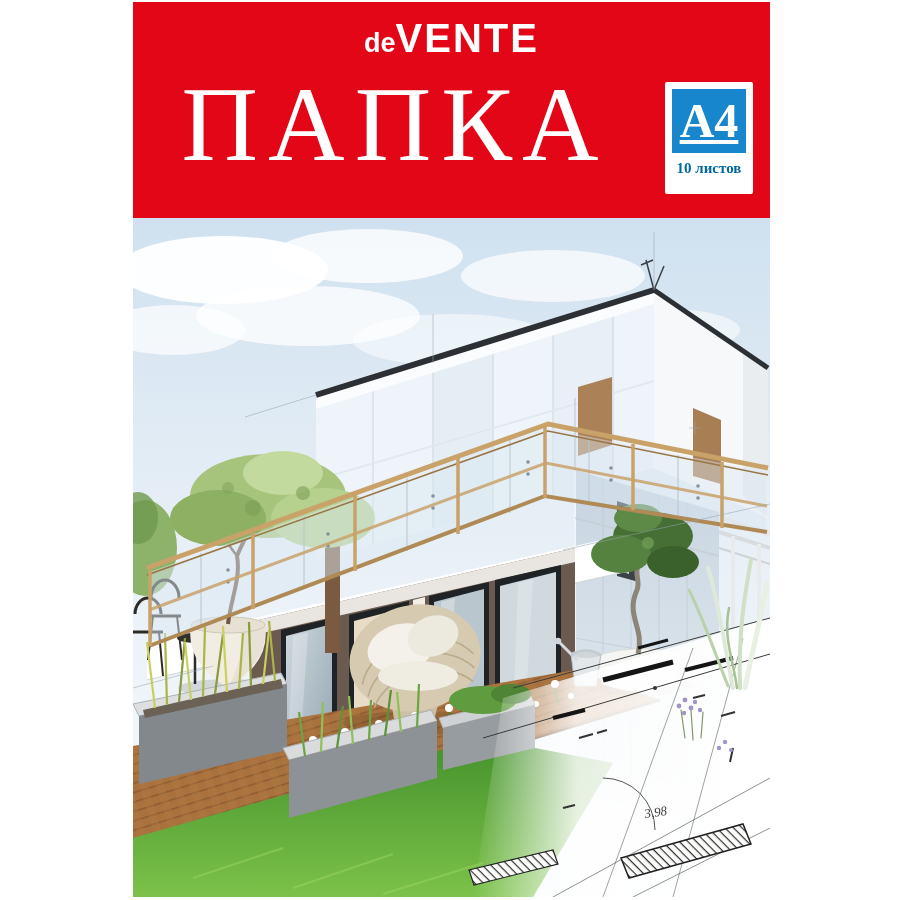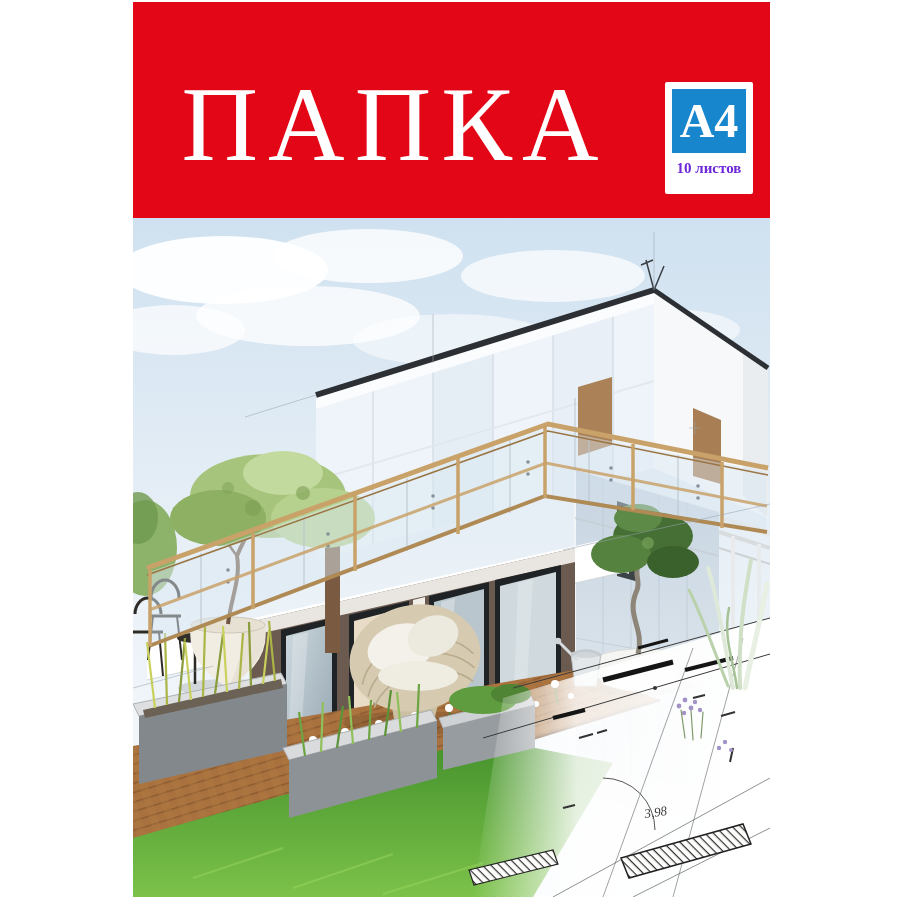"deVENTE" div.brand { html: none -> <div><span>de</span><span>VENTE</span></div> }
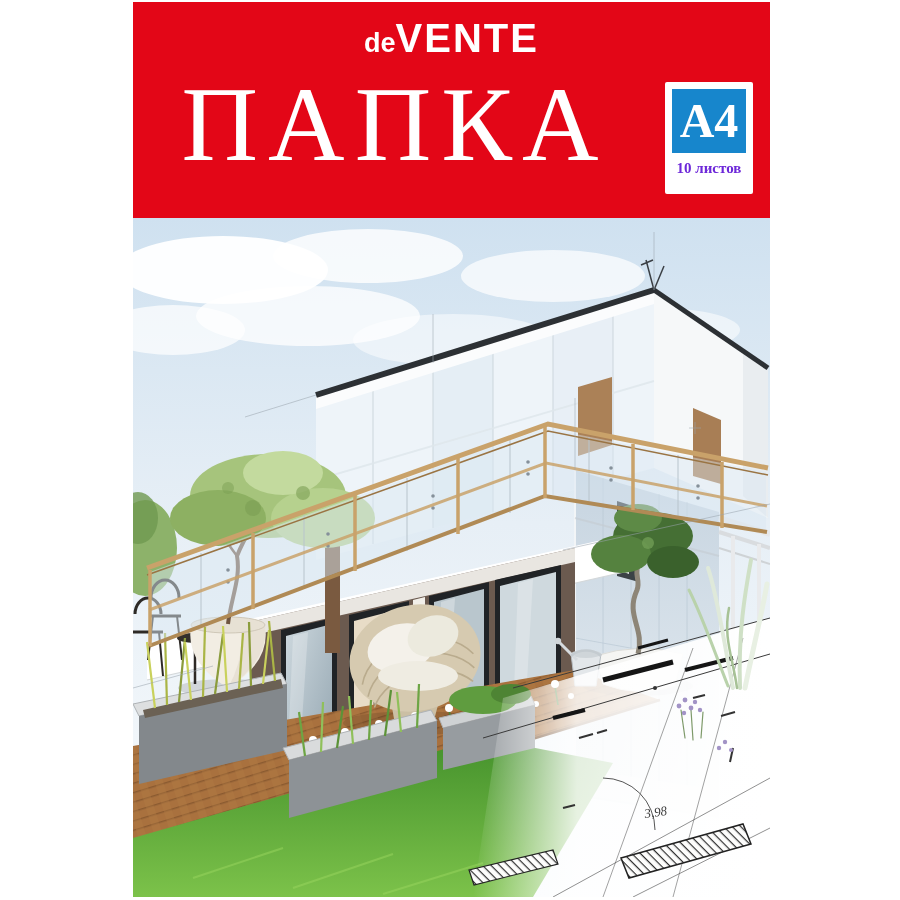"A4" .badge-a4 span { text-decoration: none -> underline }
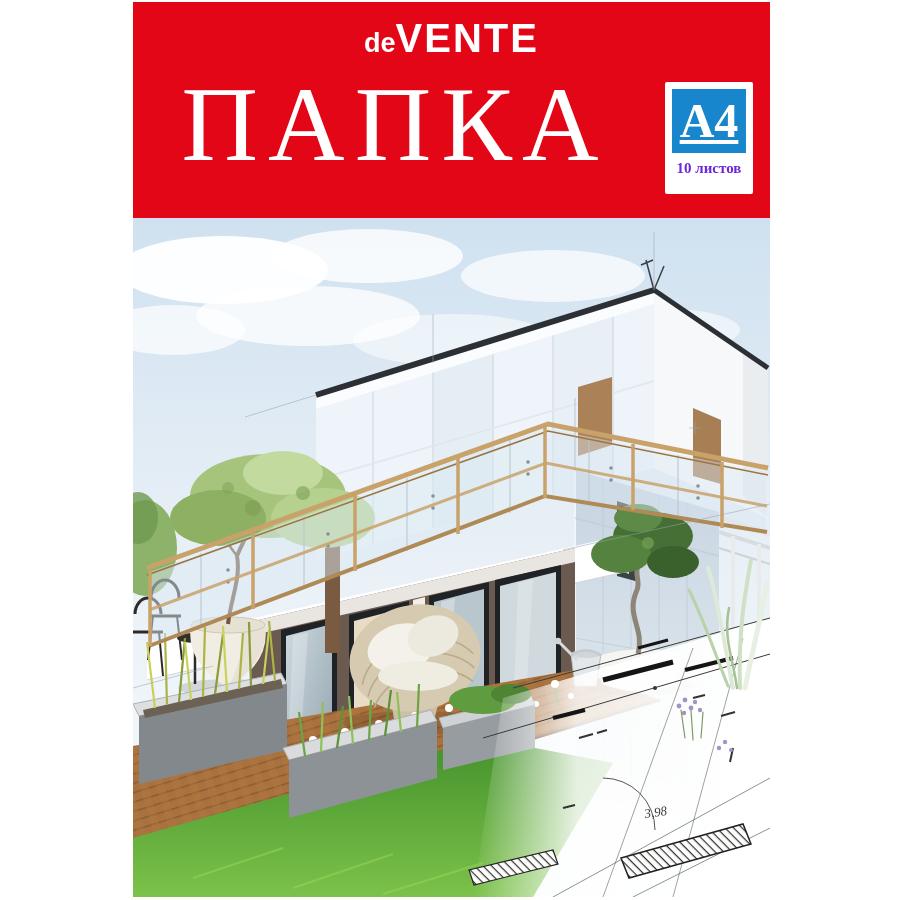"10 листов" .badge-sheets { color: #6d28d9 -> #0369a1 }
